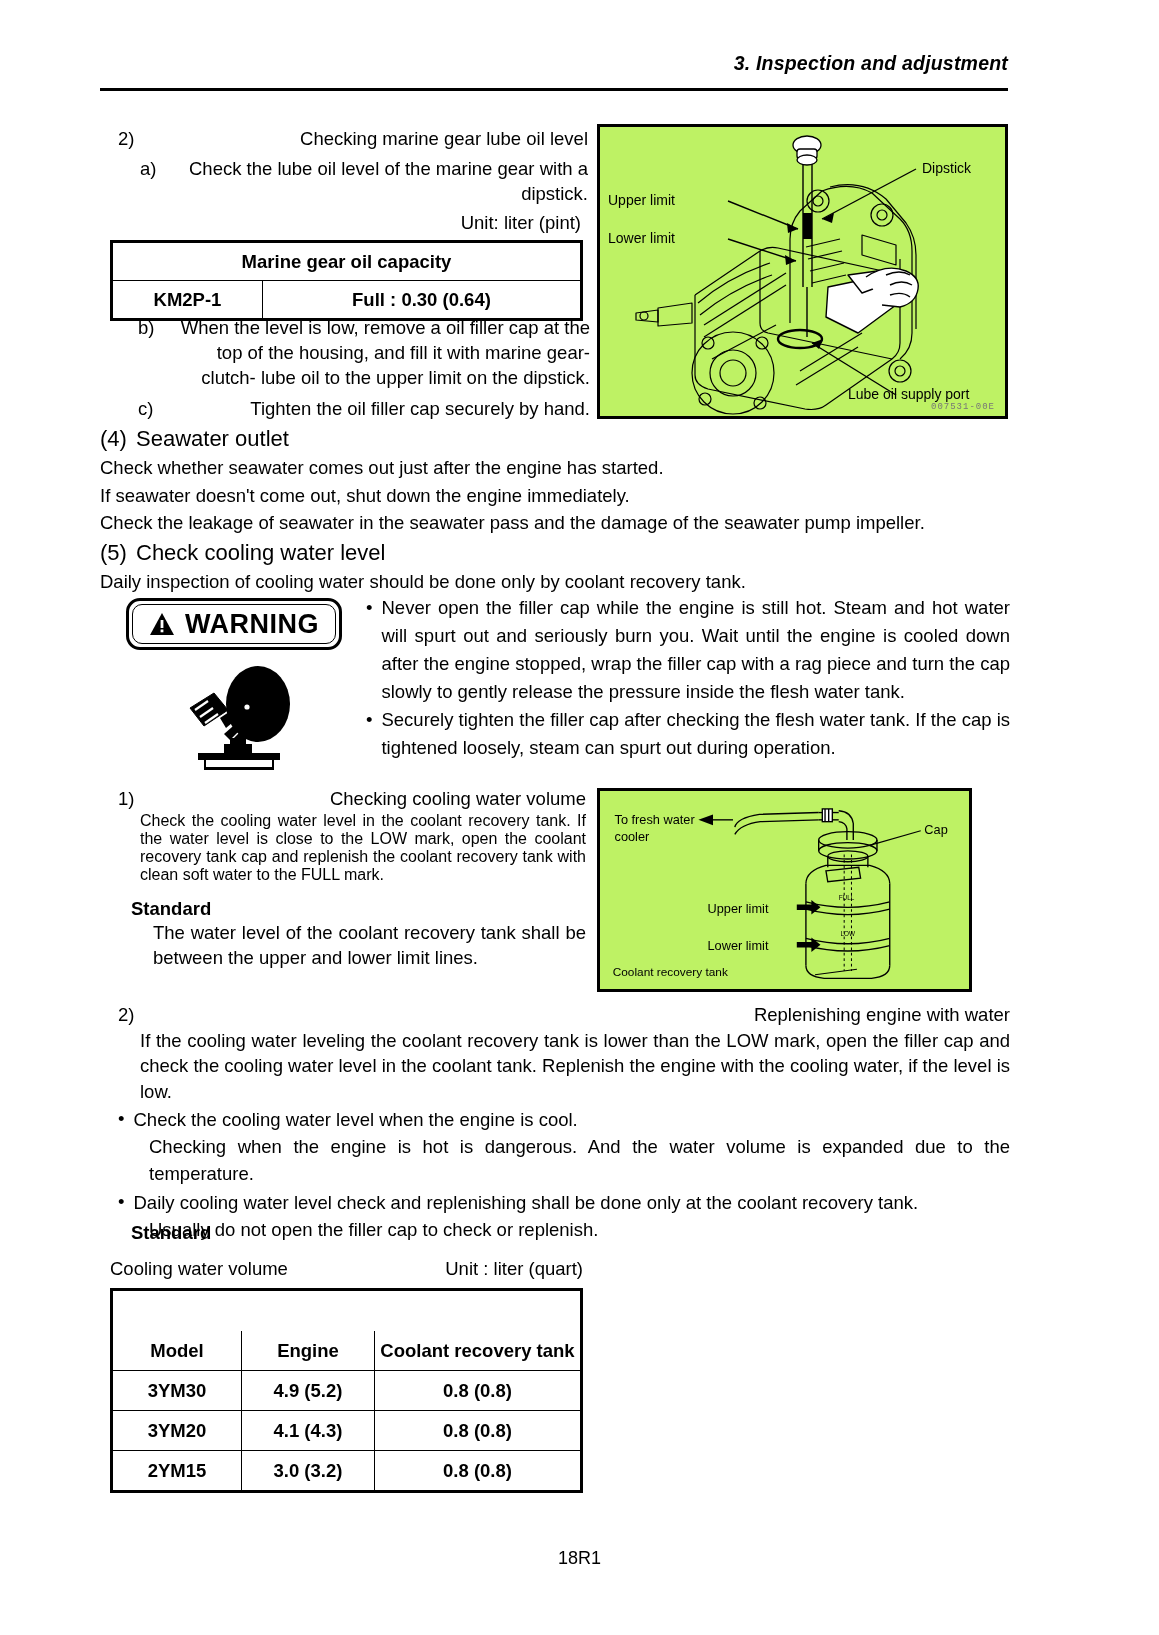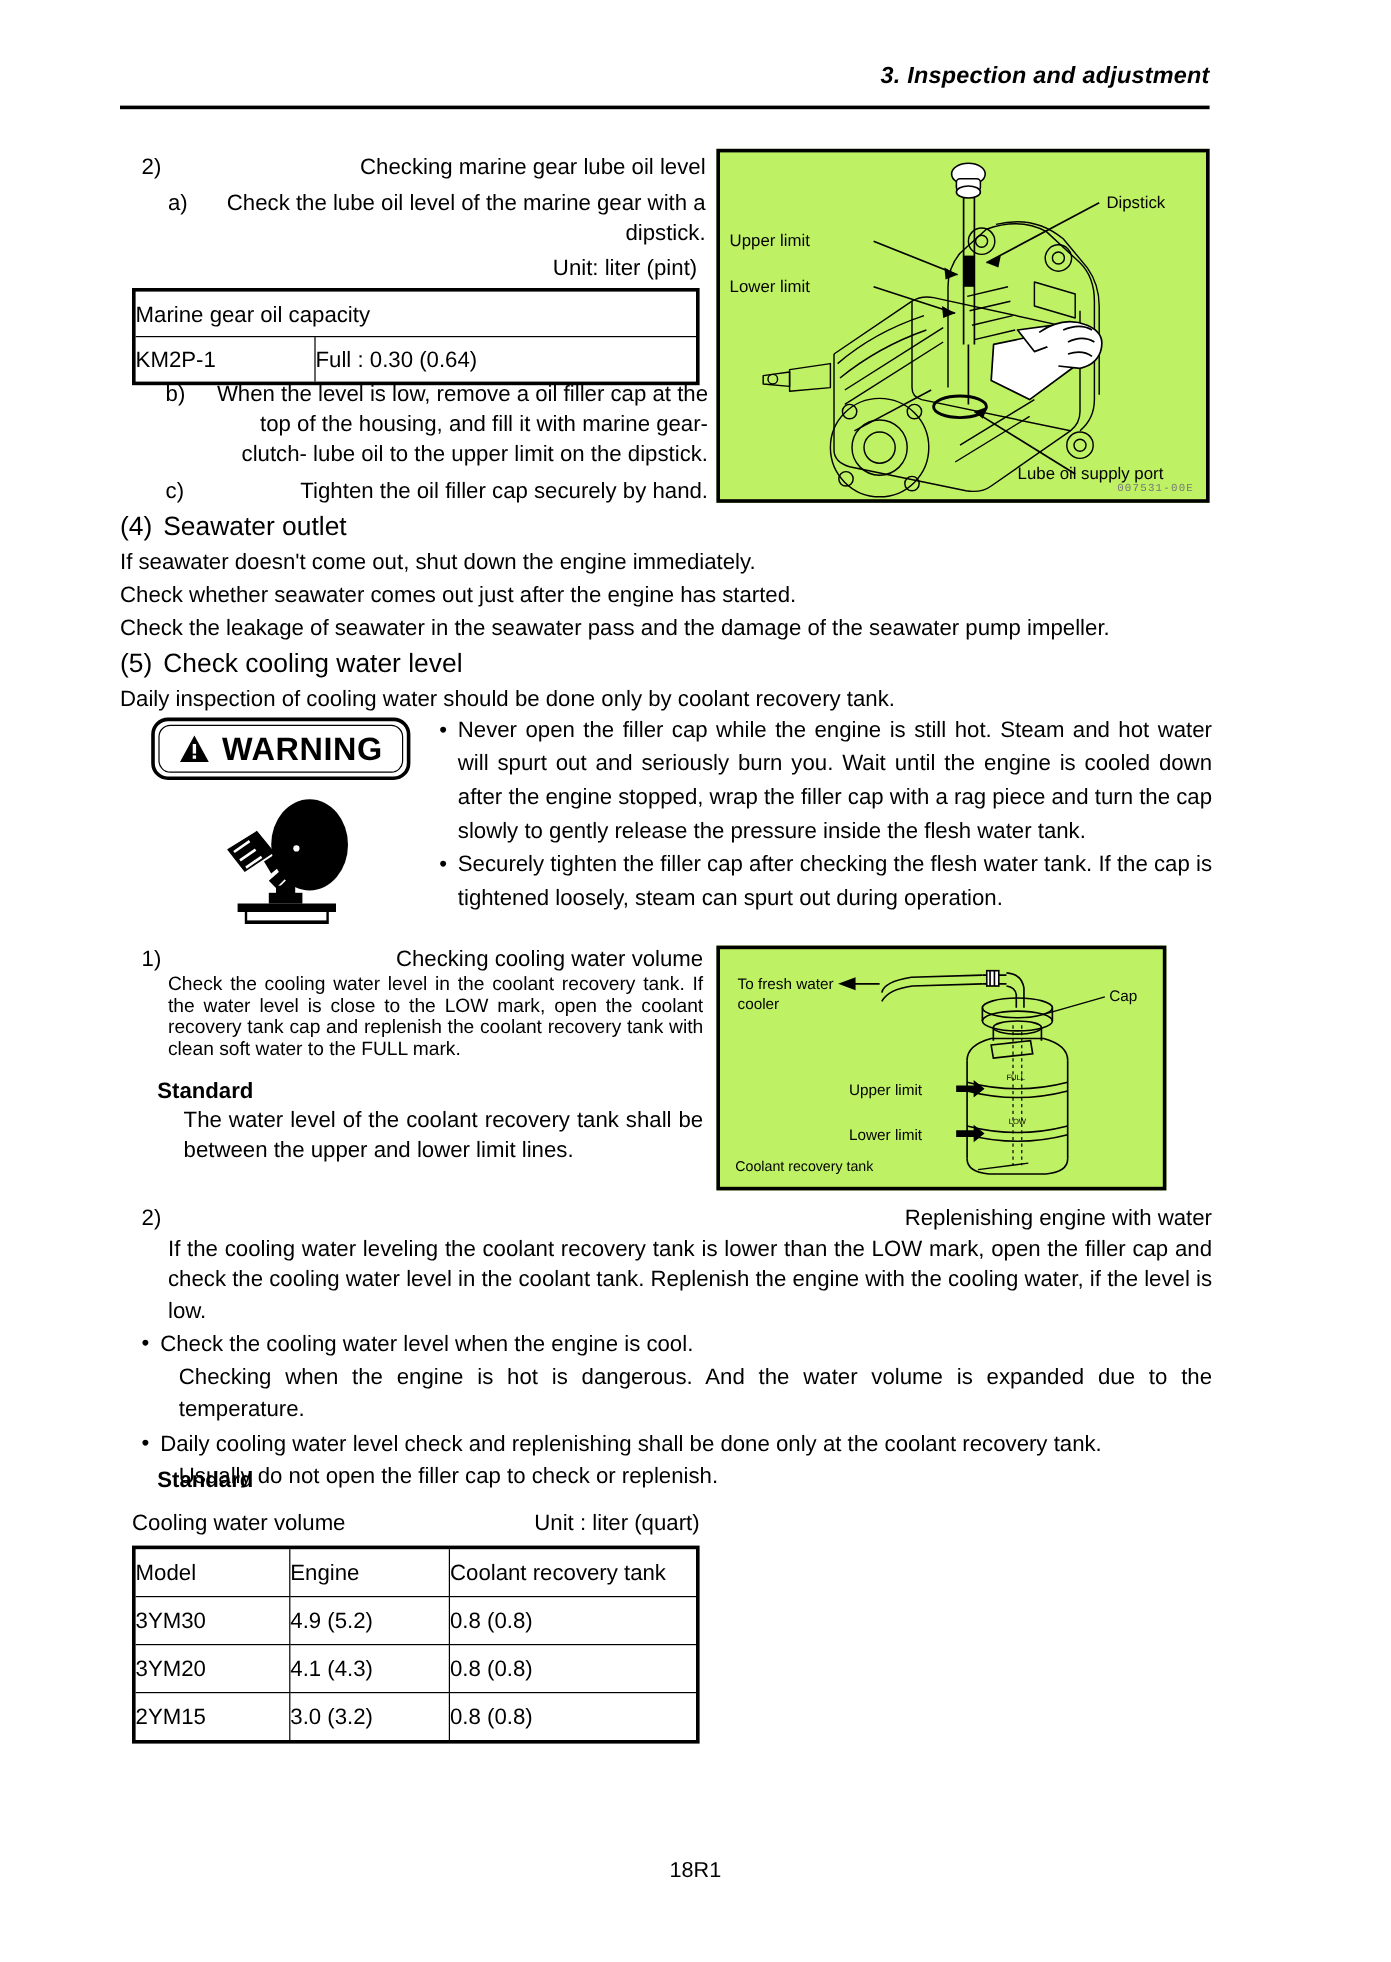"Marine gear oil capacity" table.frame td, table.frame th { font-weight: normal -> bold; text-align: left -> center }
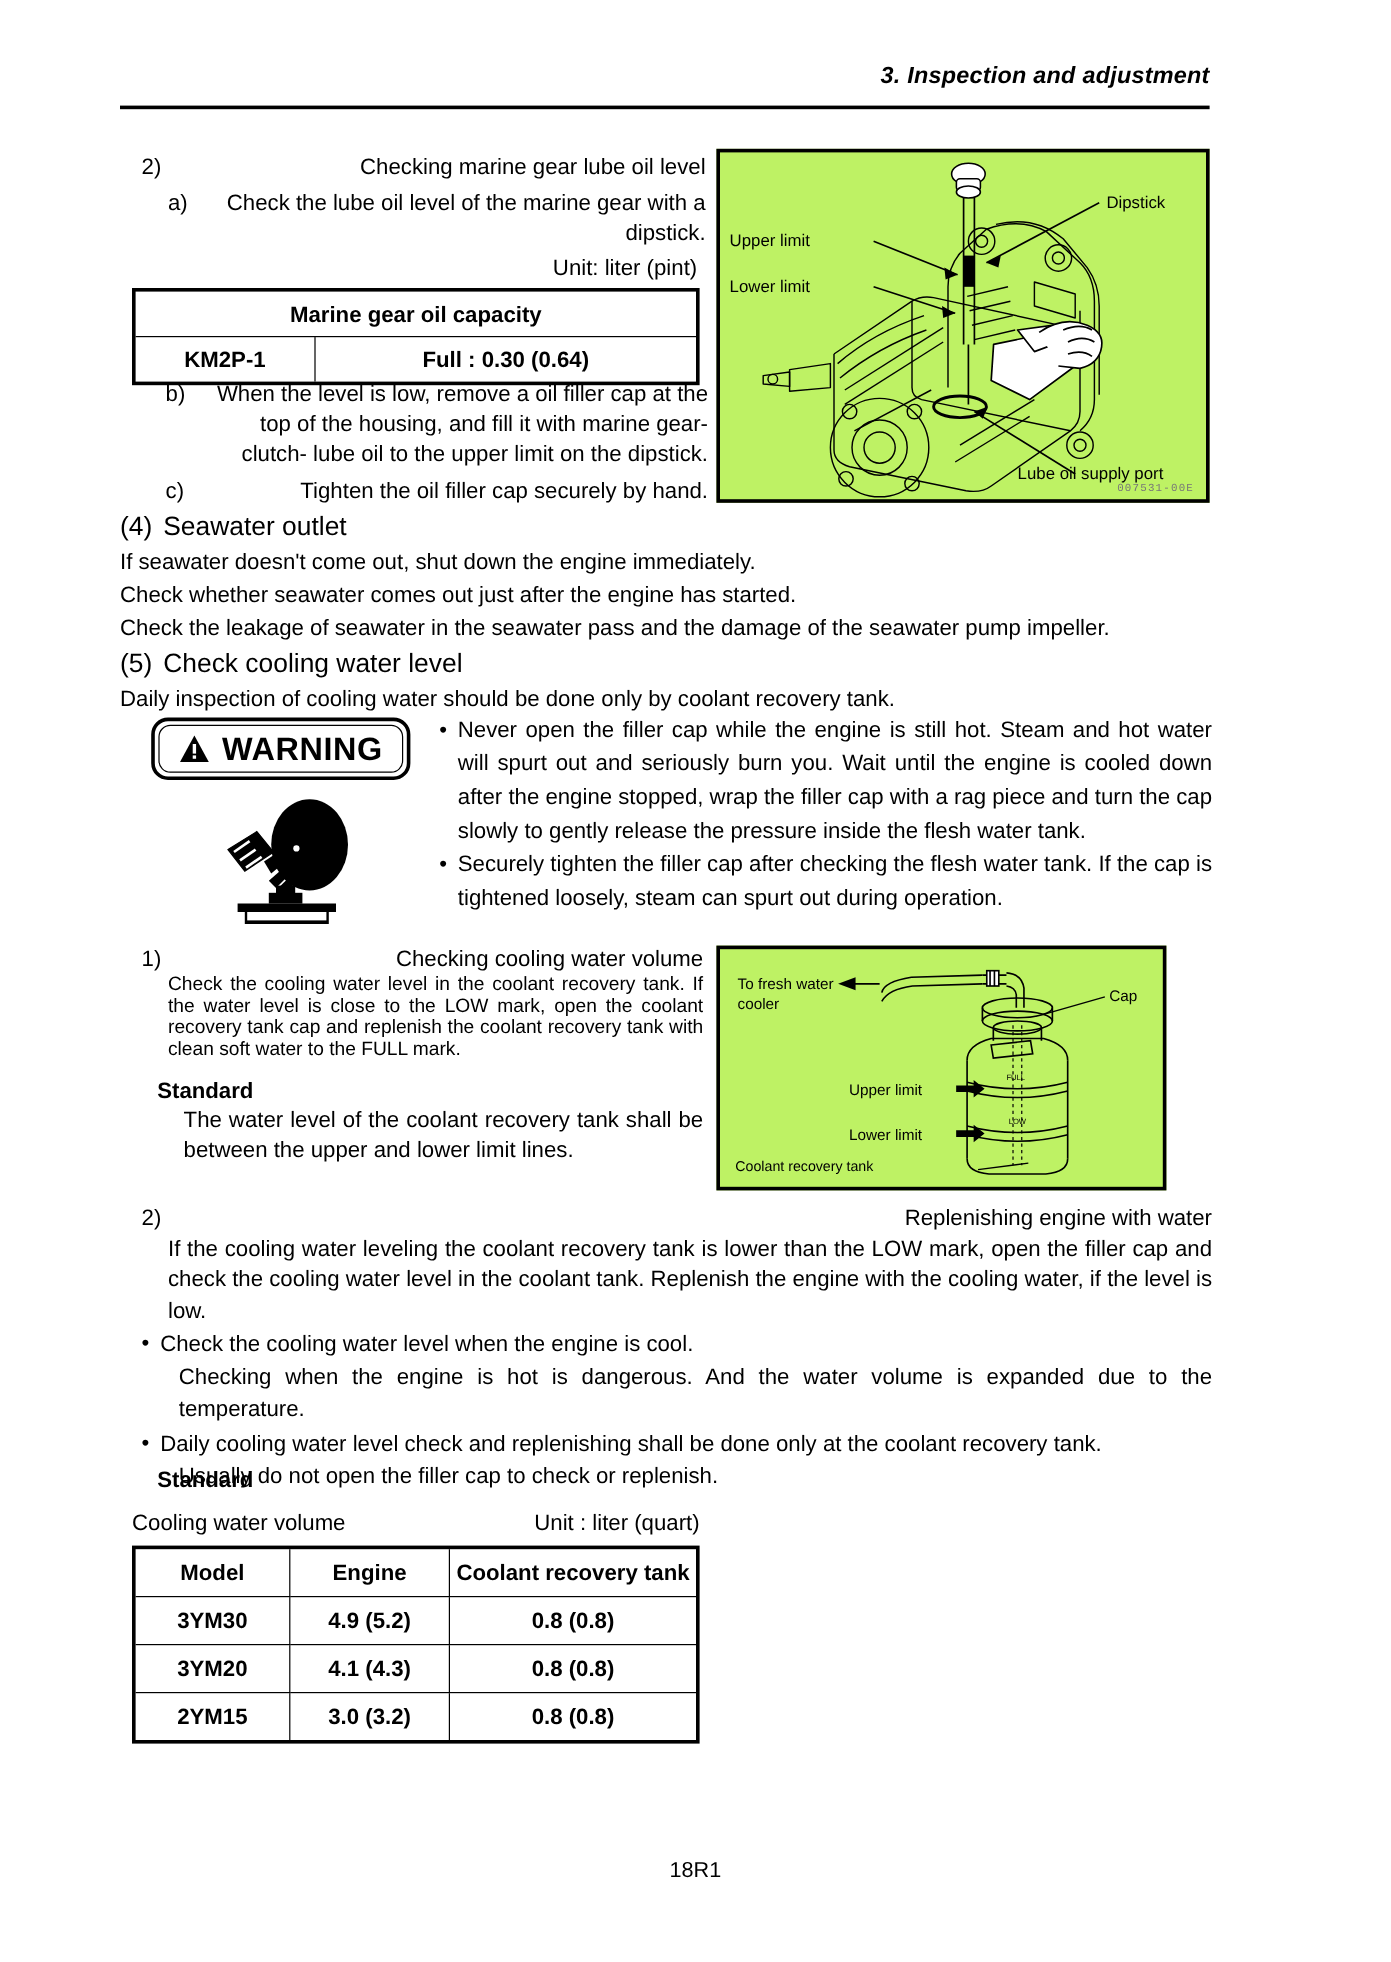"If seawater doesn't come out," div.sec-body { order: before "Check whether seawater comes out" -> after "Check whether seawater comes out" }
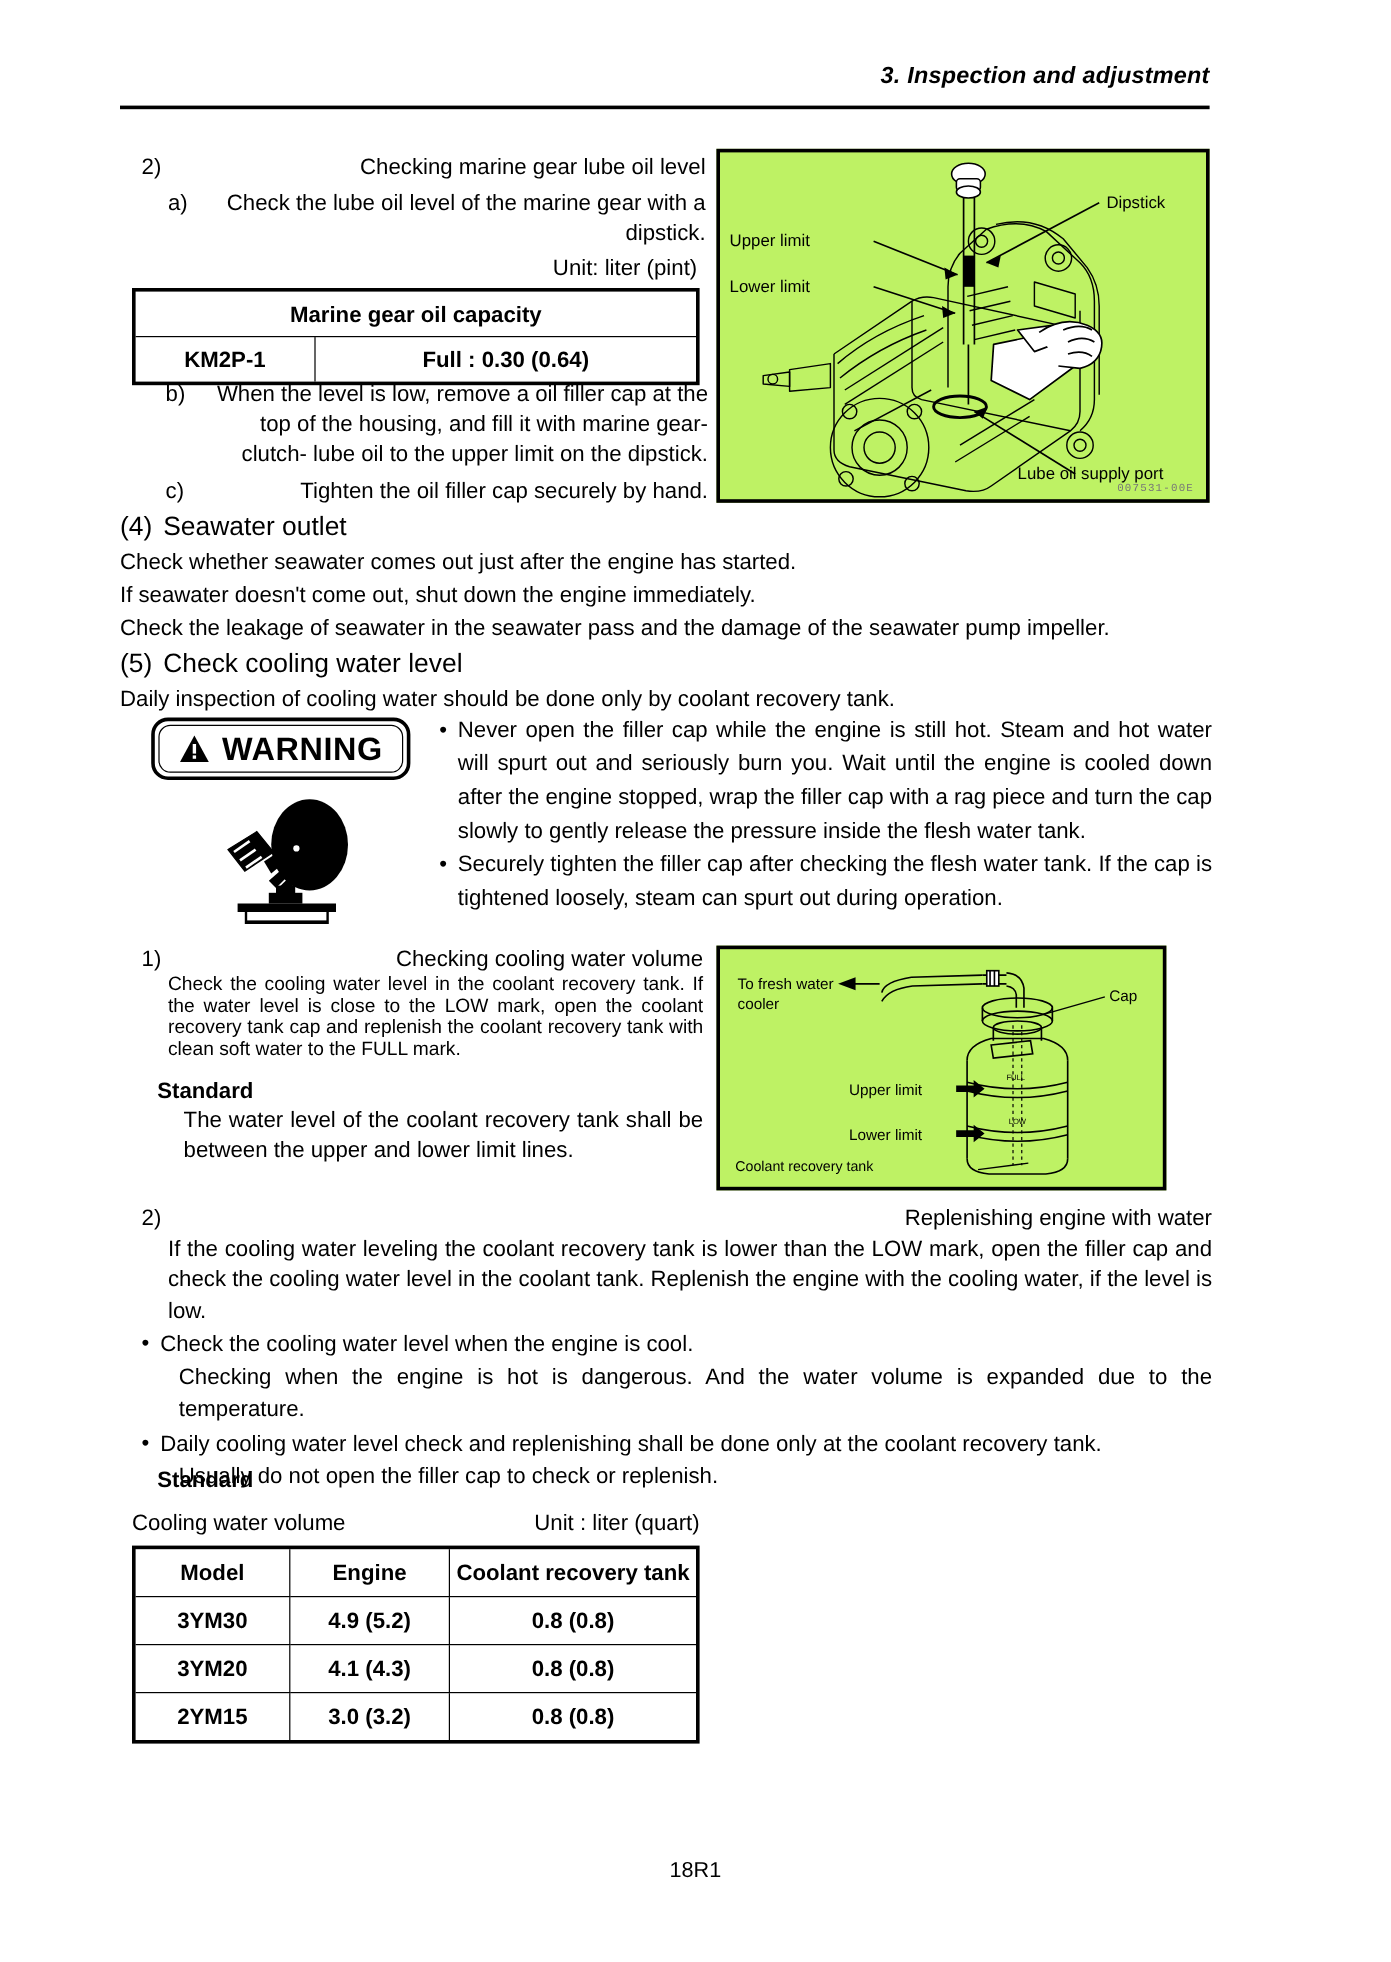"Model" .tbl-cw table { margin-top: none -> 40px }
